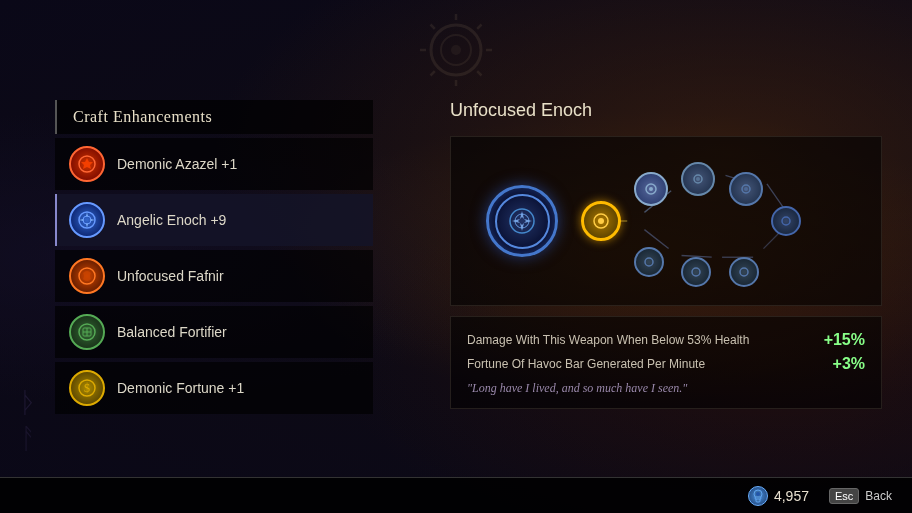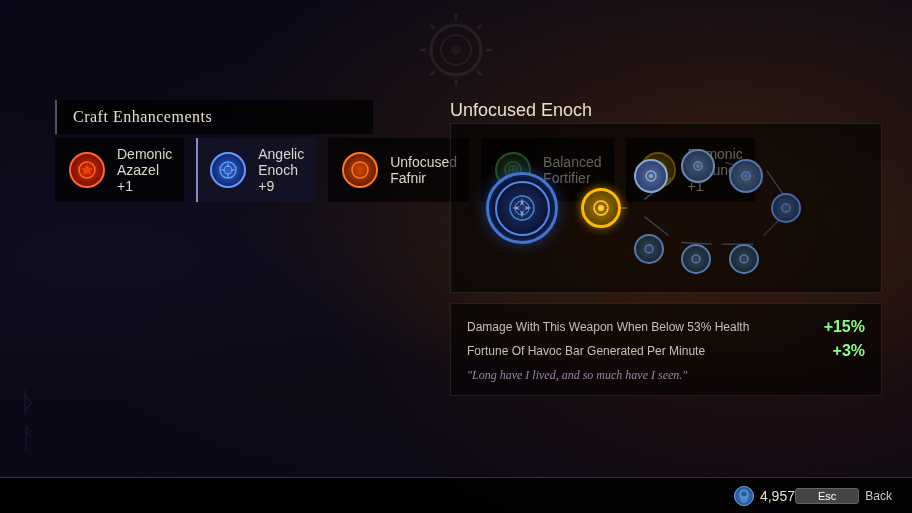"Unfocused Enoch" .detail-title { margin-bottom: 2px -> 15px }
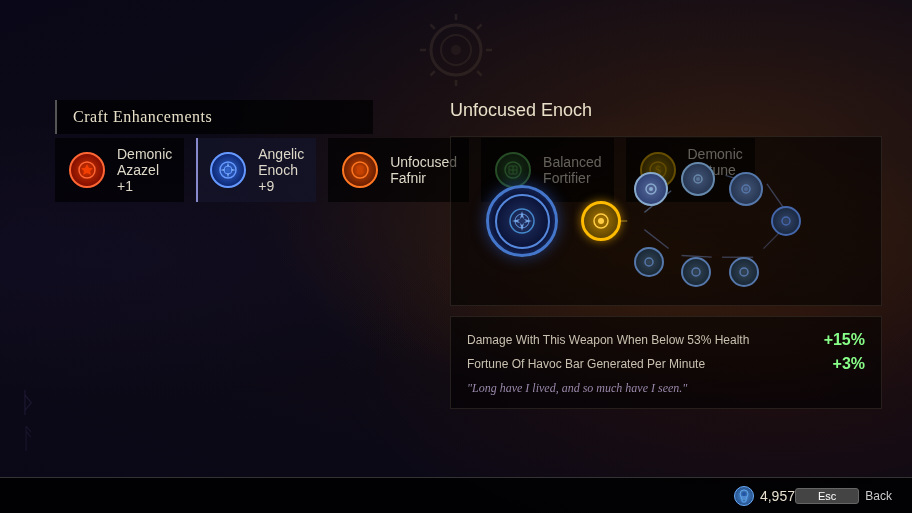"Demonic Azazel +1" .enhancement-list { flex-direction: row -> column; gap: 12px -> 4px }
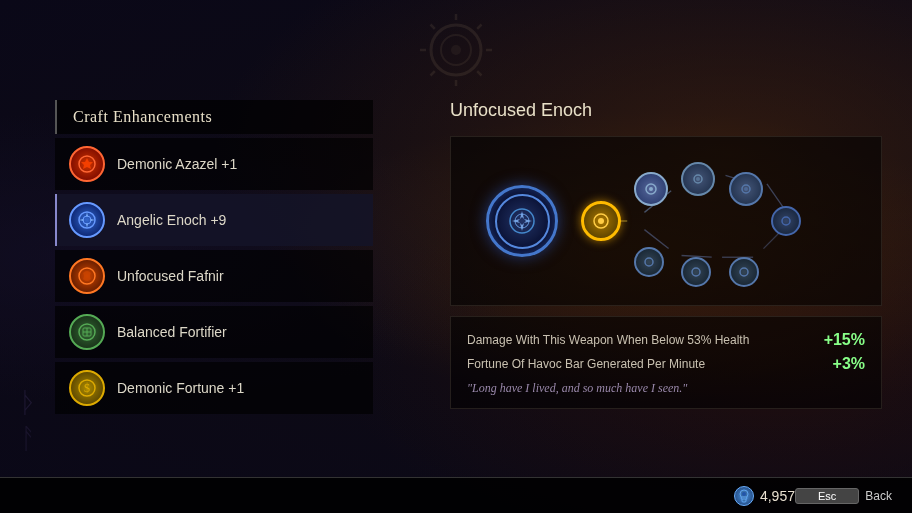"4,957" .bottom-bar { gap: none -> 20px }
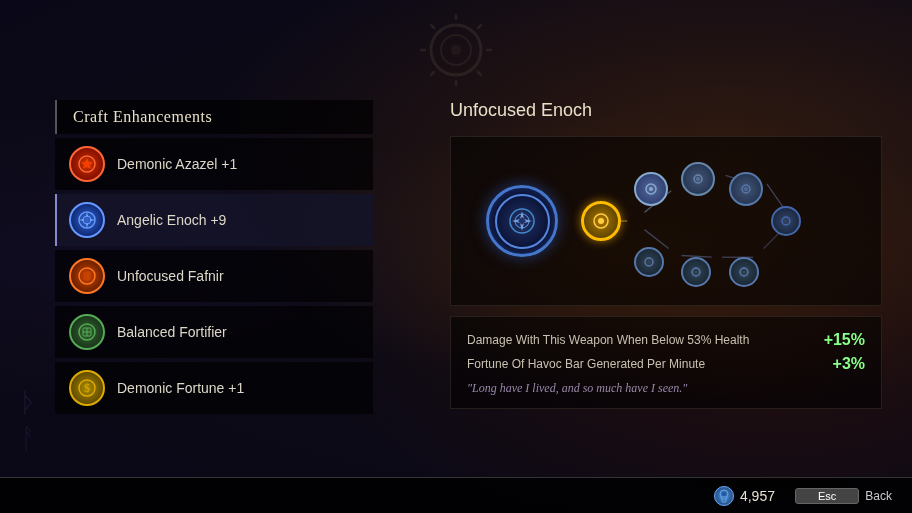"Esc" .back-key { padding: 1px 22px -> 1px 5px }
